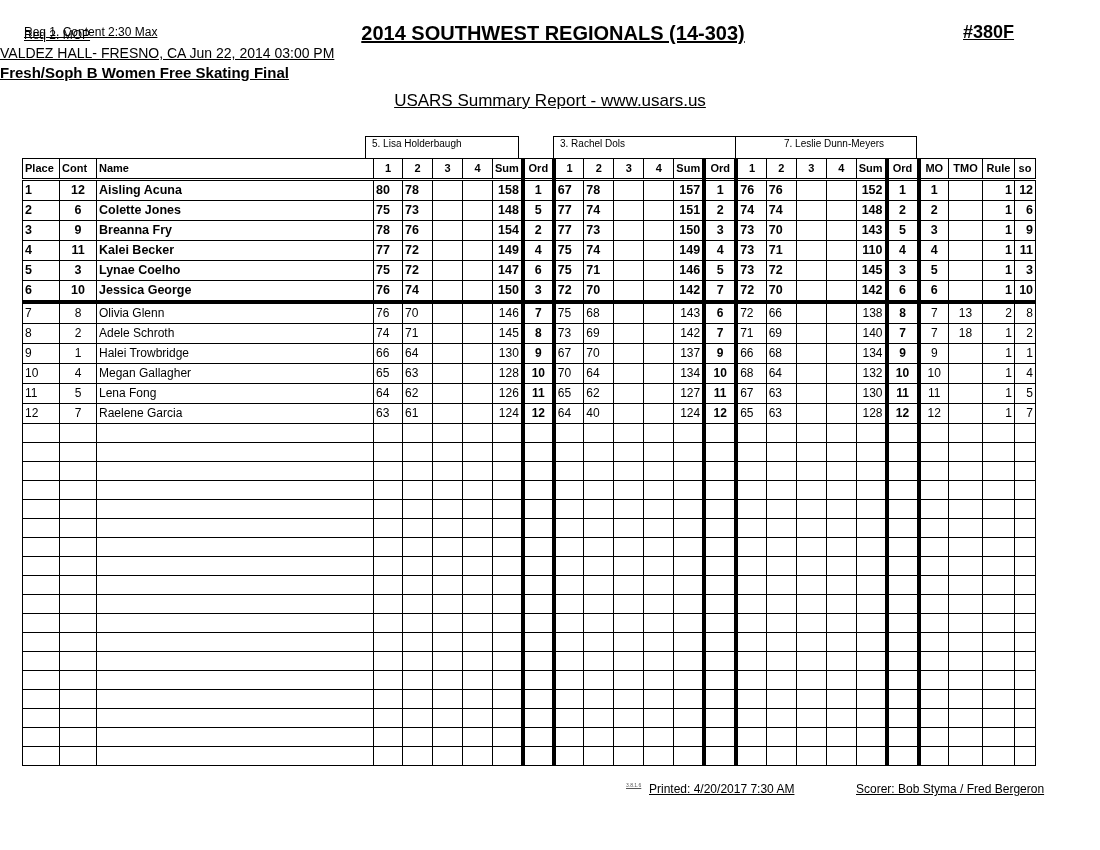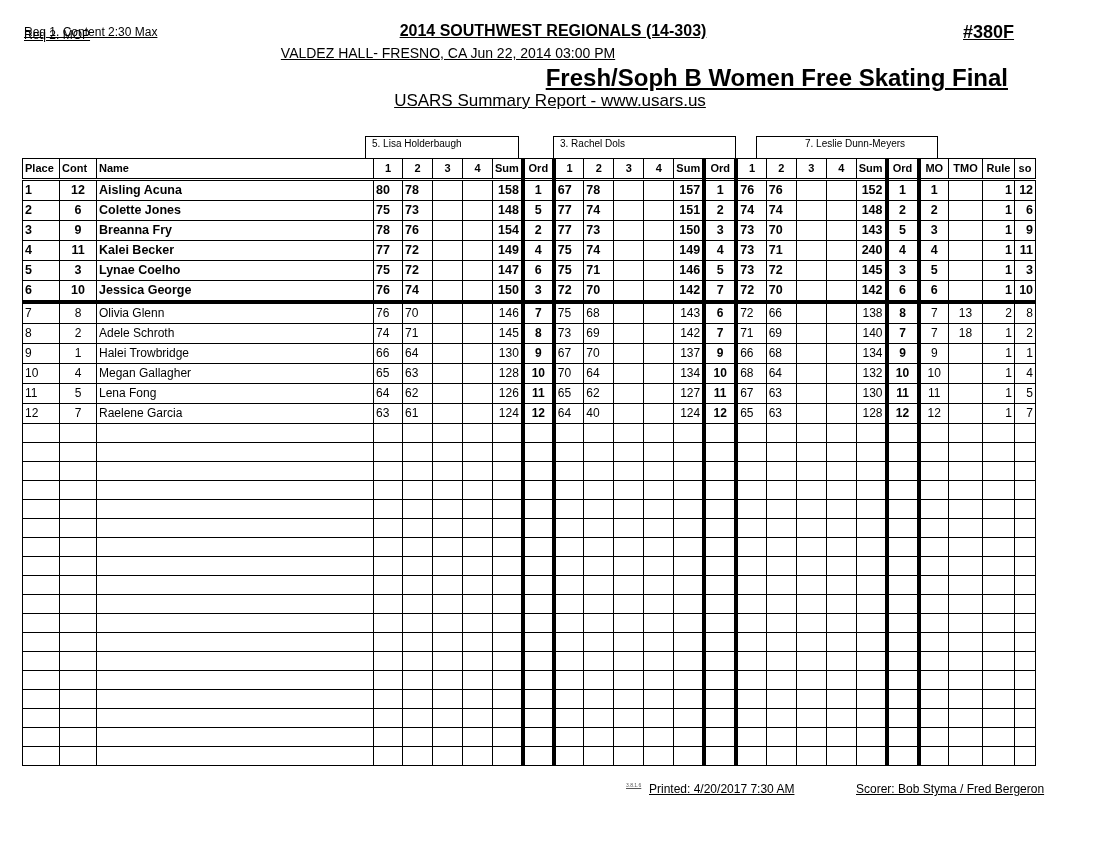"2014 SOUTHWEST REGIONALS (14-303)" .title1 { font-size: 16px -> 20px }
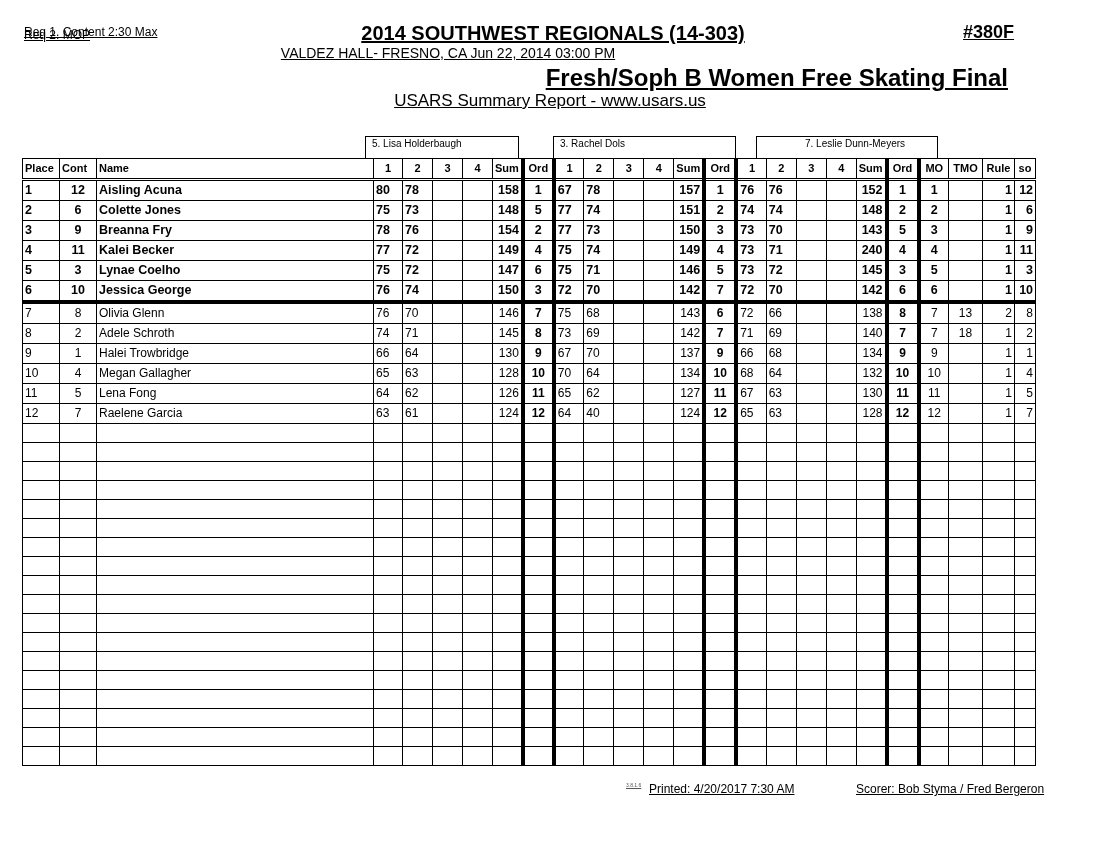"VALDEZ HALL- FRESNO, CA Jun" .title2 { text-align: center -> none }
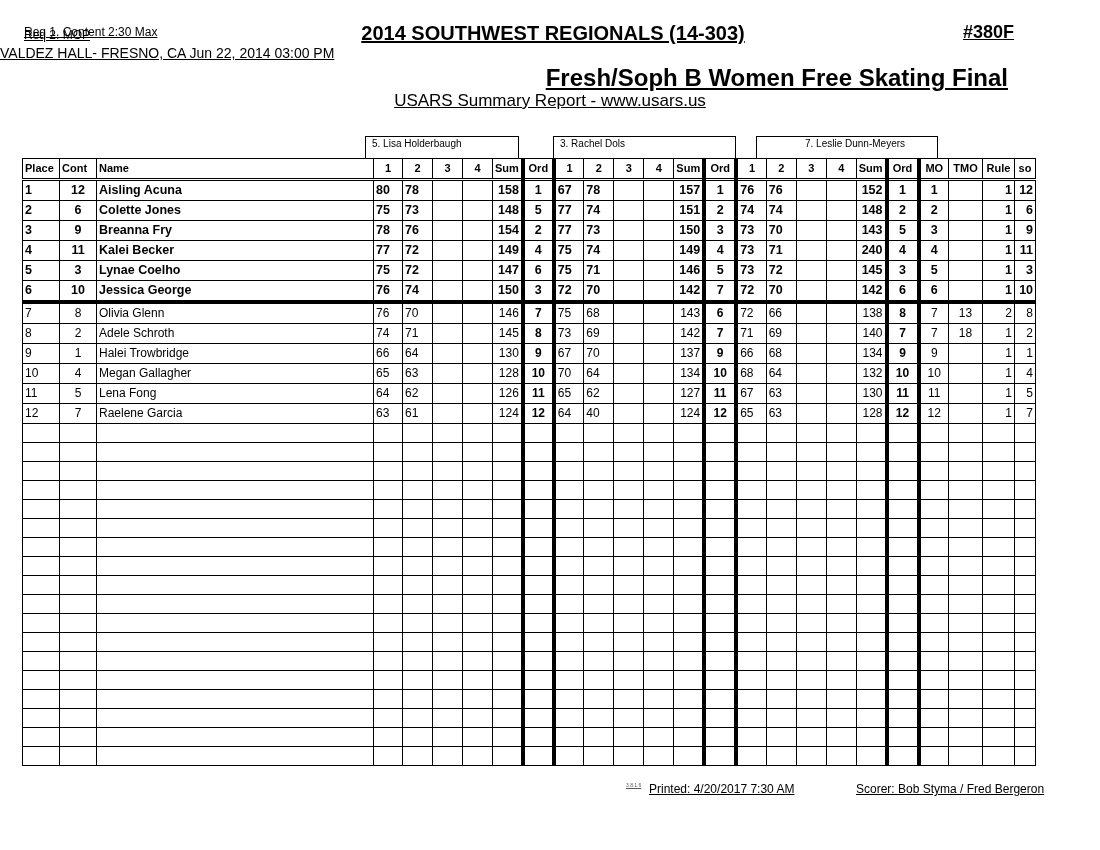"Fresh/Soph B Women Free Skating" .title3 { font-size: 24px -> 15px; text-align: right -> left }
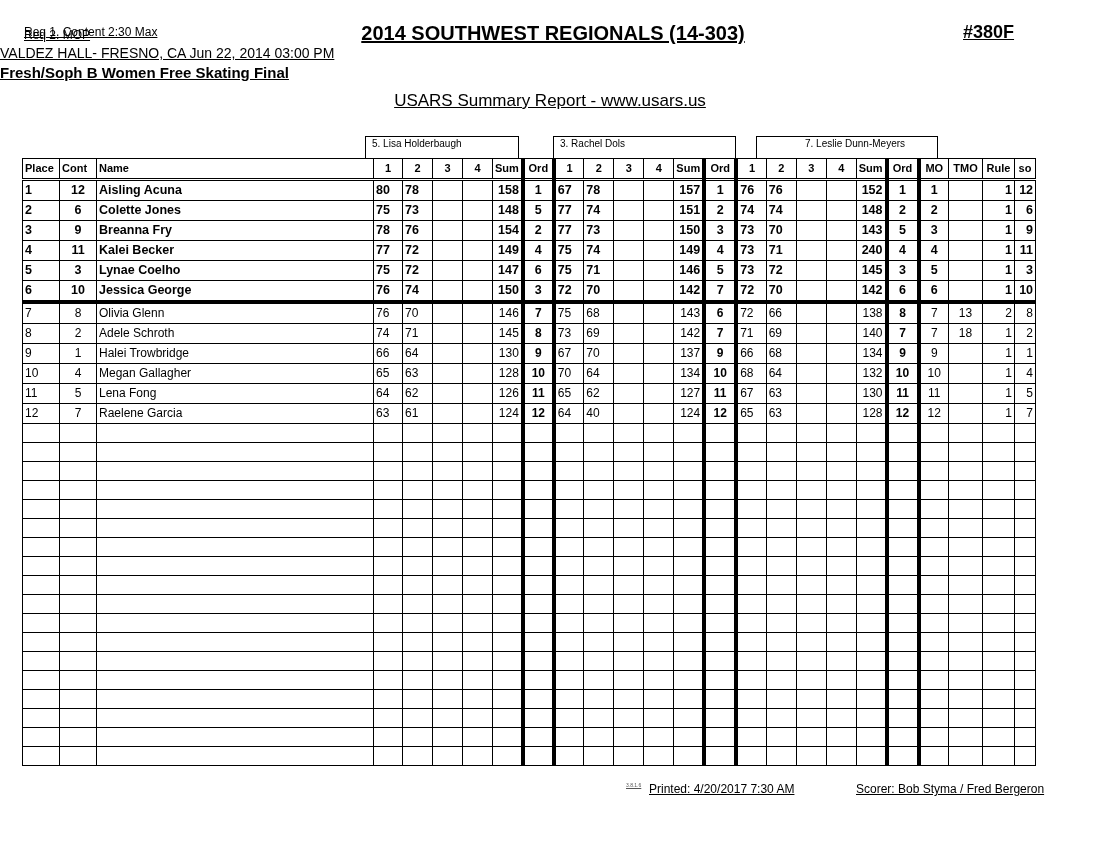"7. Leslie Dunn-Meyers" div.judgebox { left: 756px -> 735px }
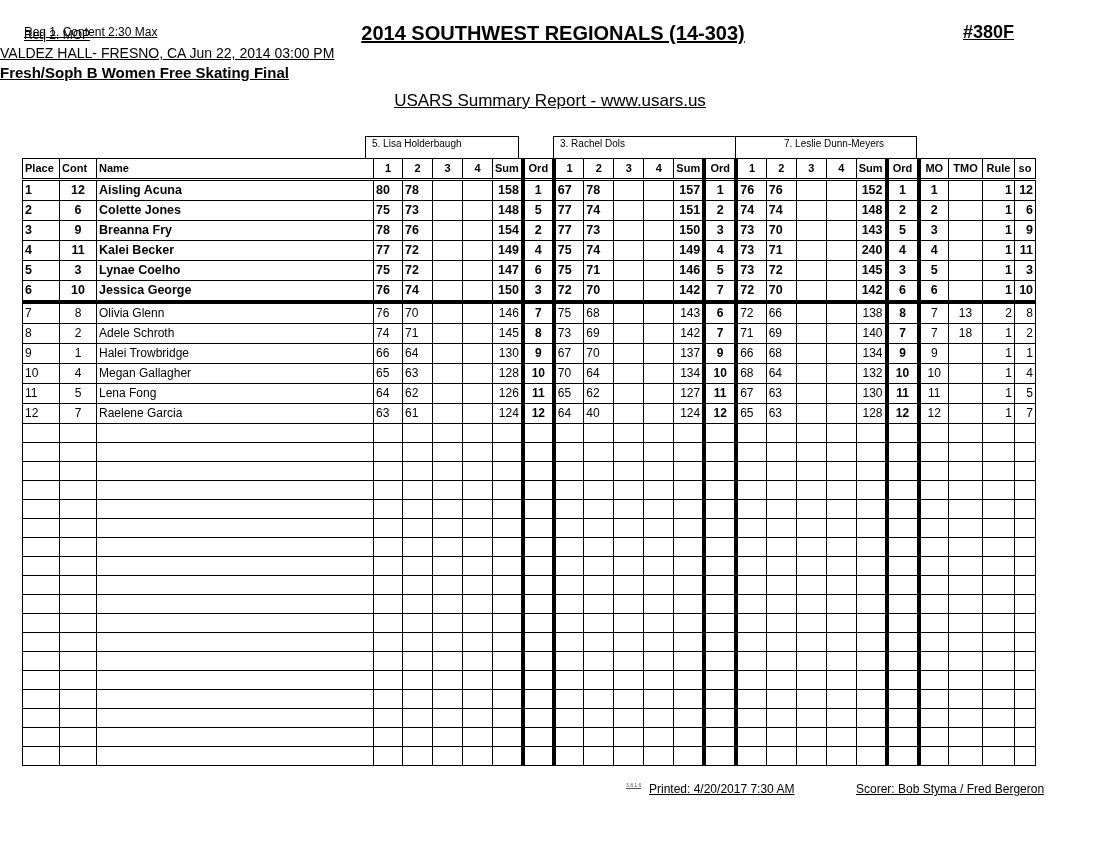"240" td.r { text: 240 -> 110 }
